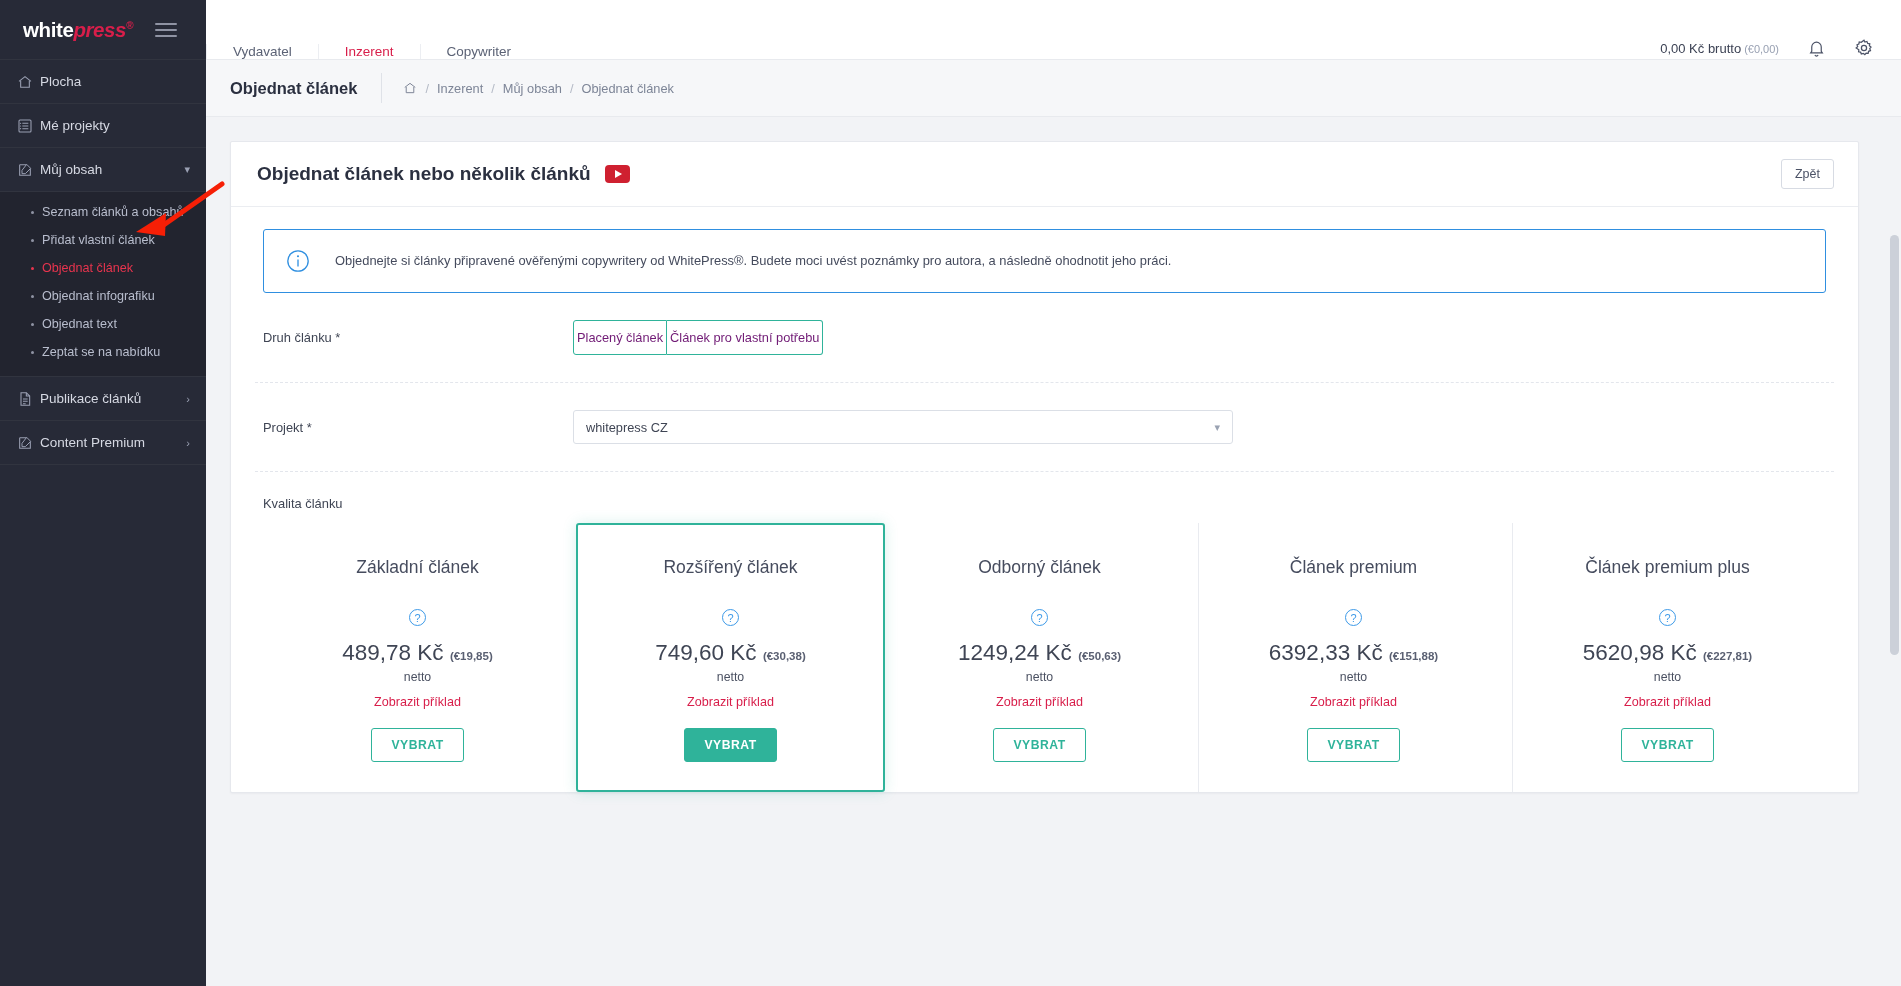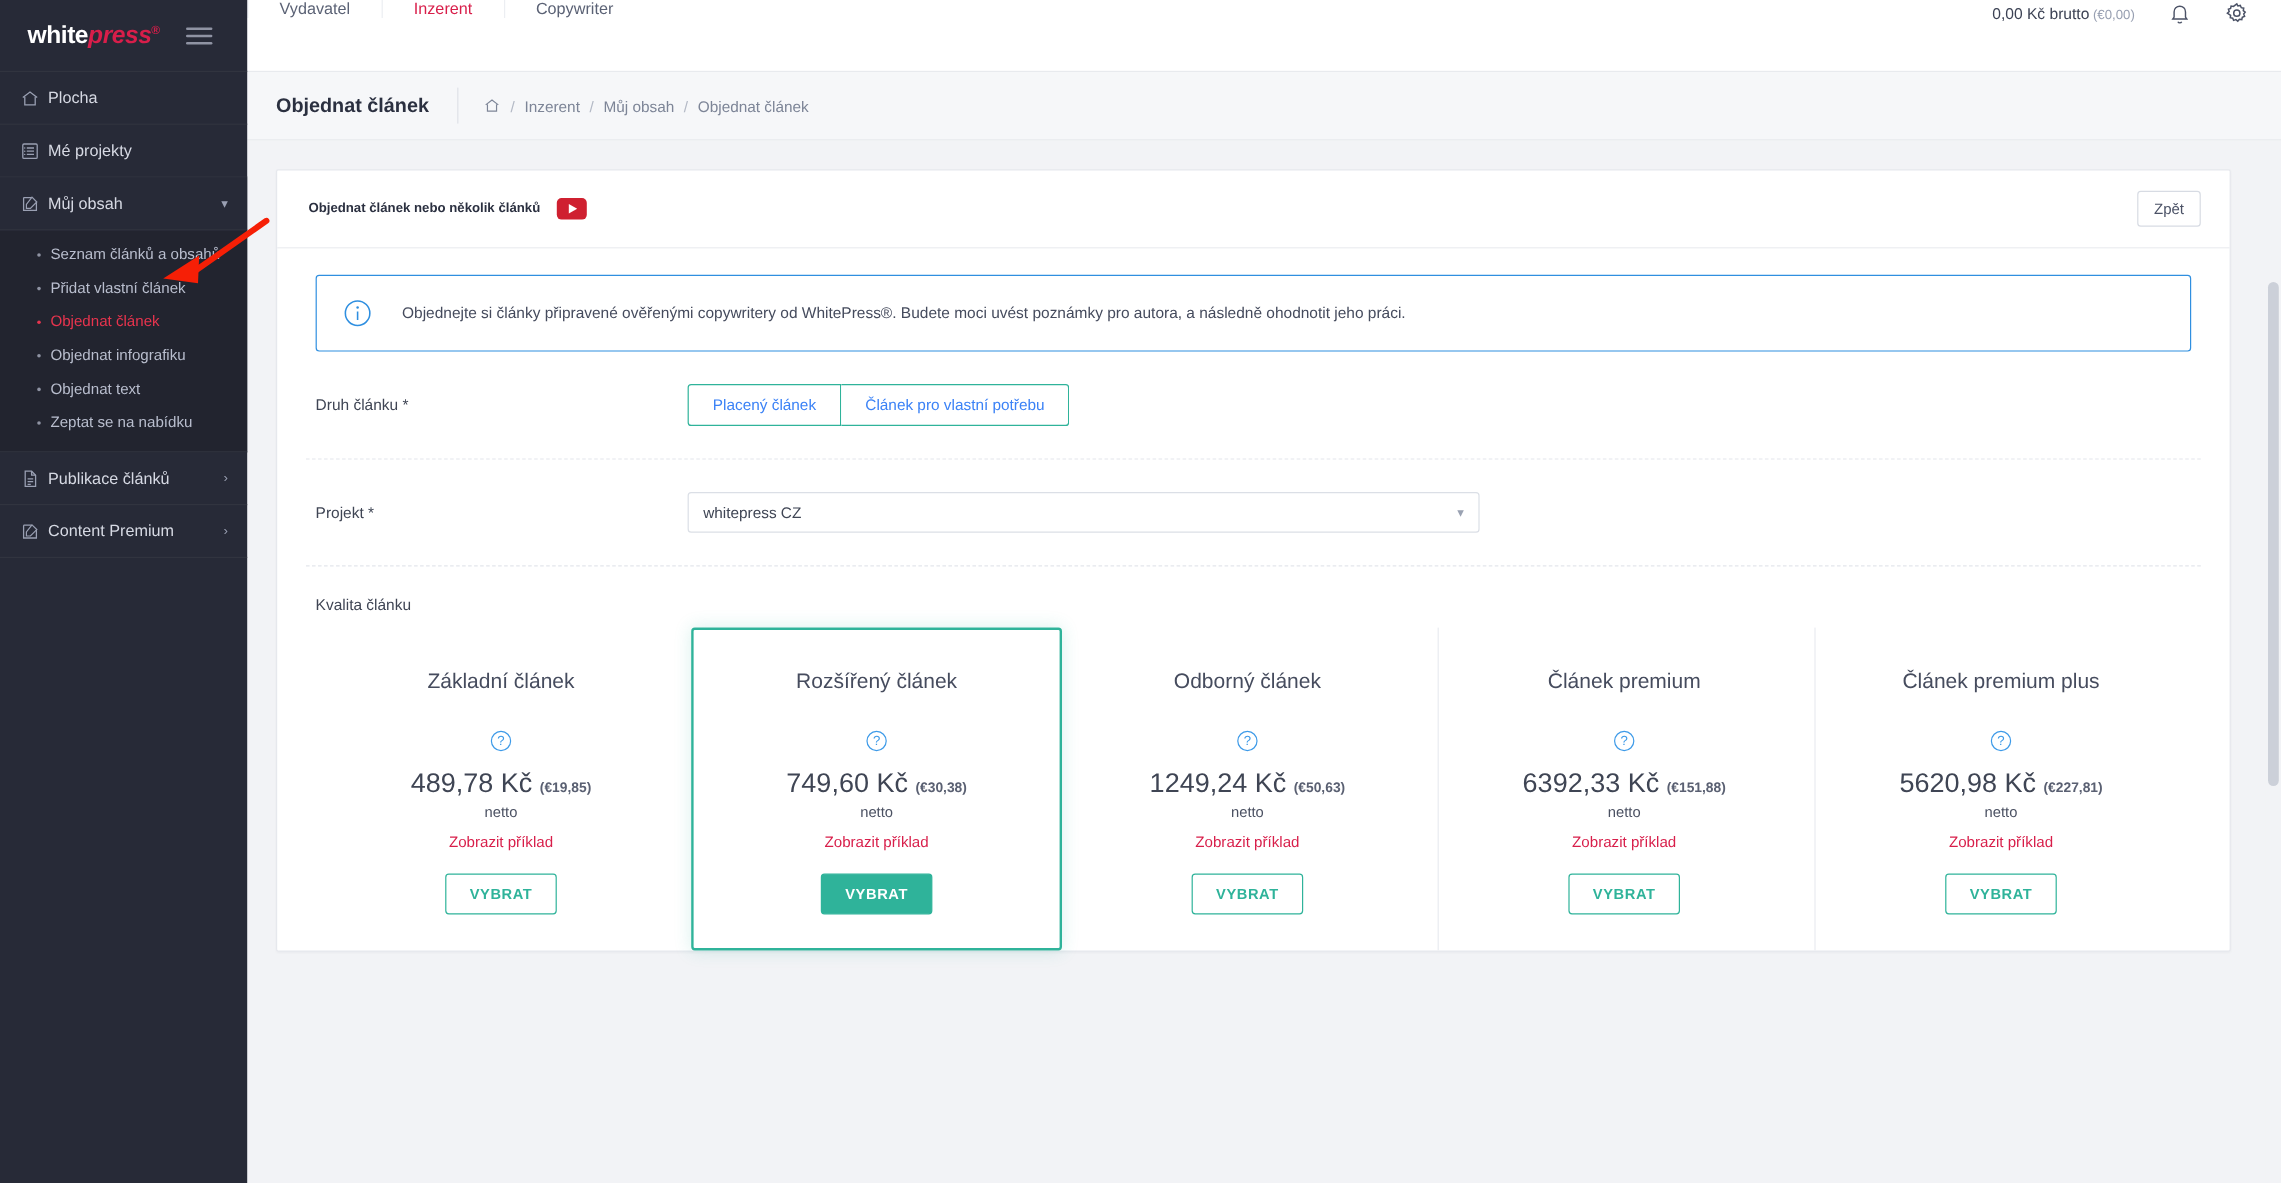"Vydavatel" #topbar { align-items: flex-start -> flex-end }
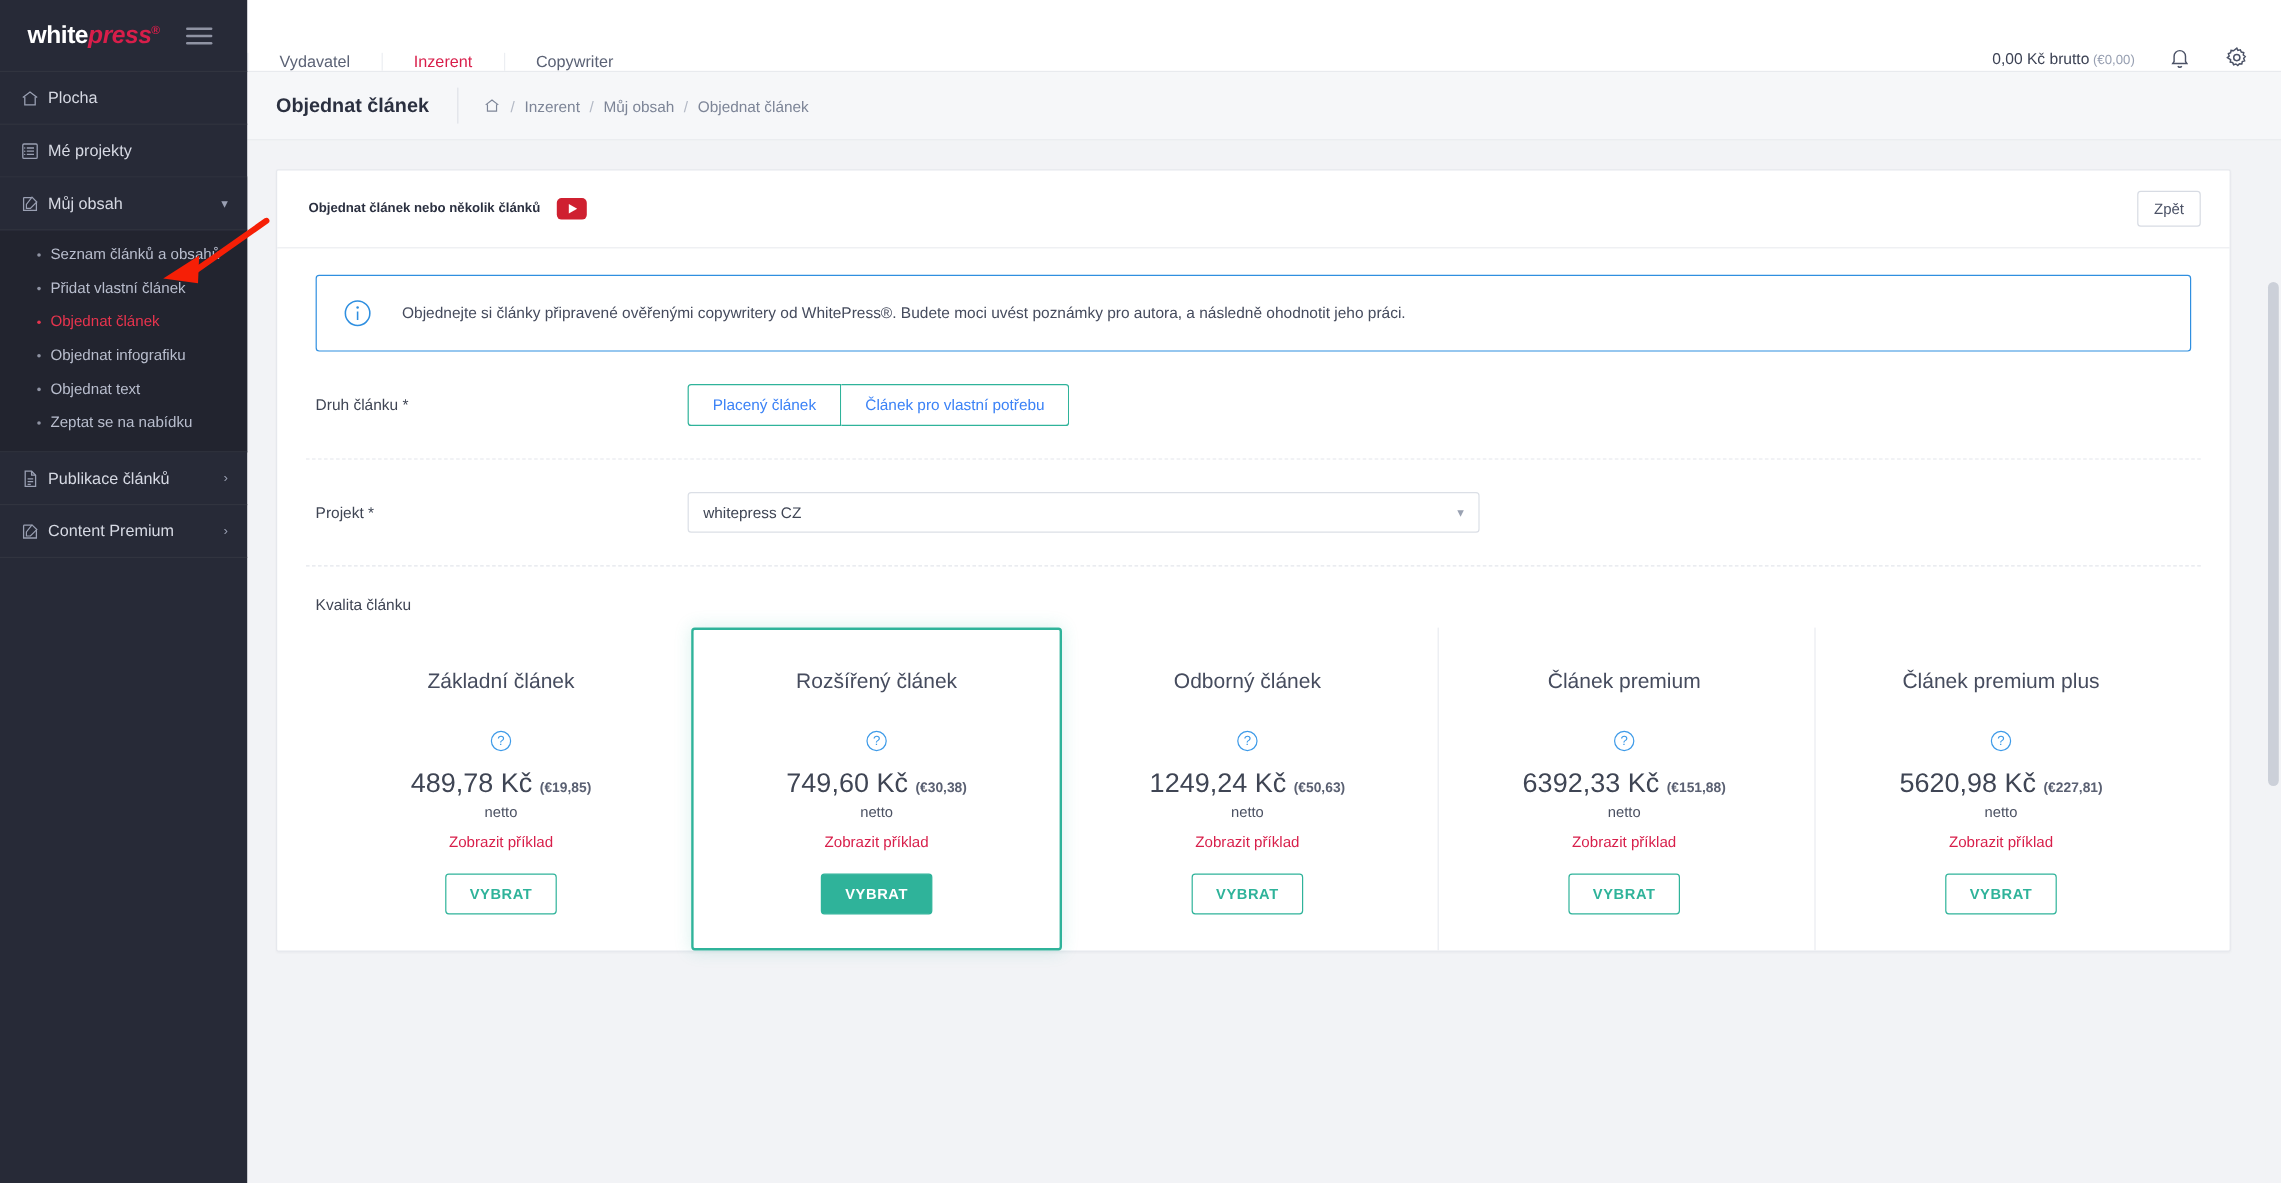"Objednat článek nebo několik článků" .panel-title { font-size: 11px -> 19px }
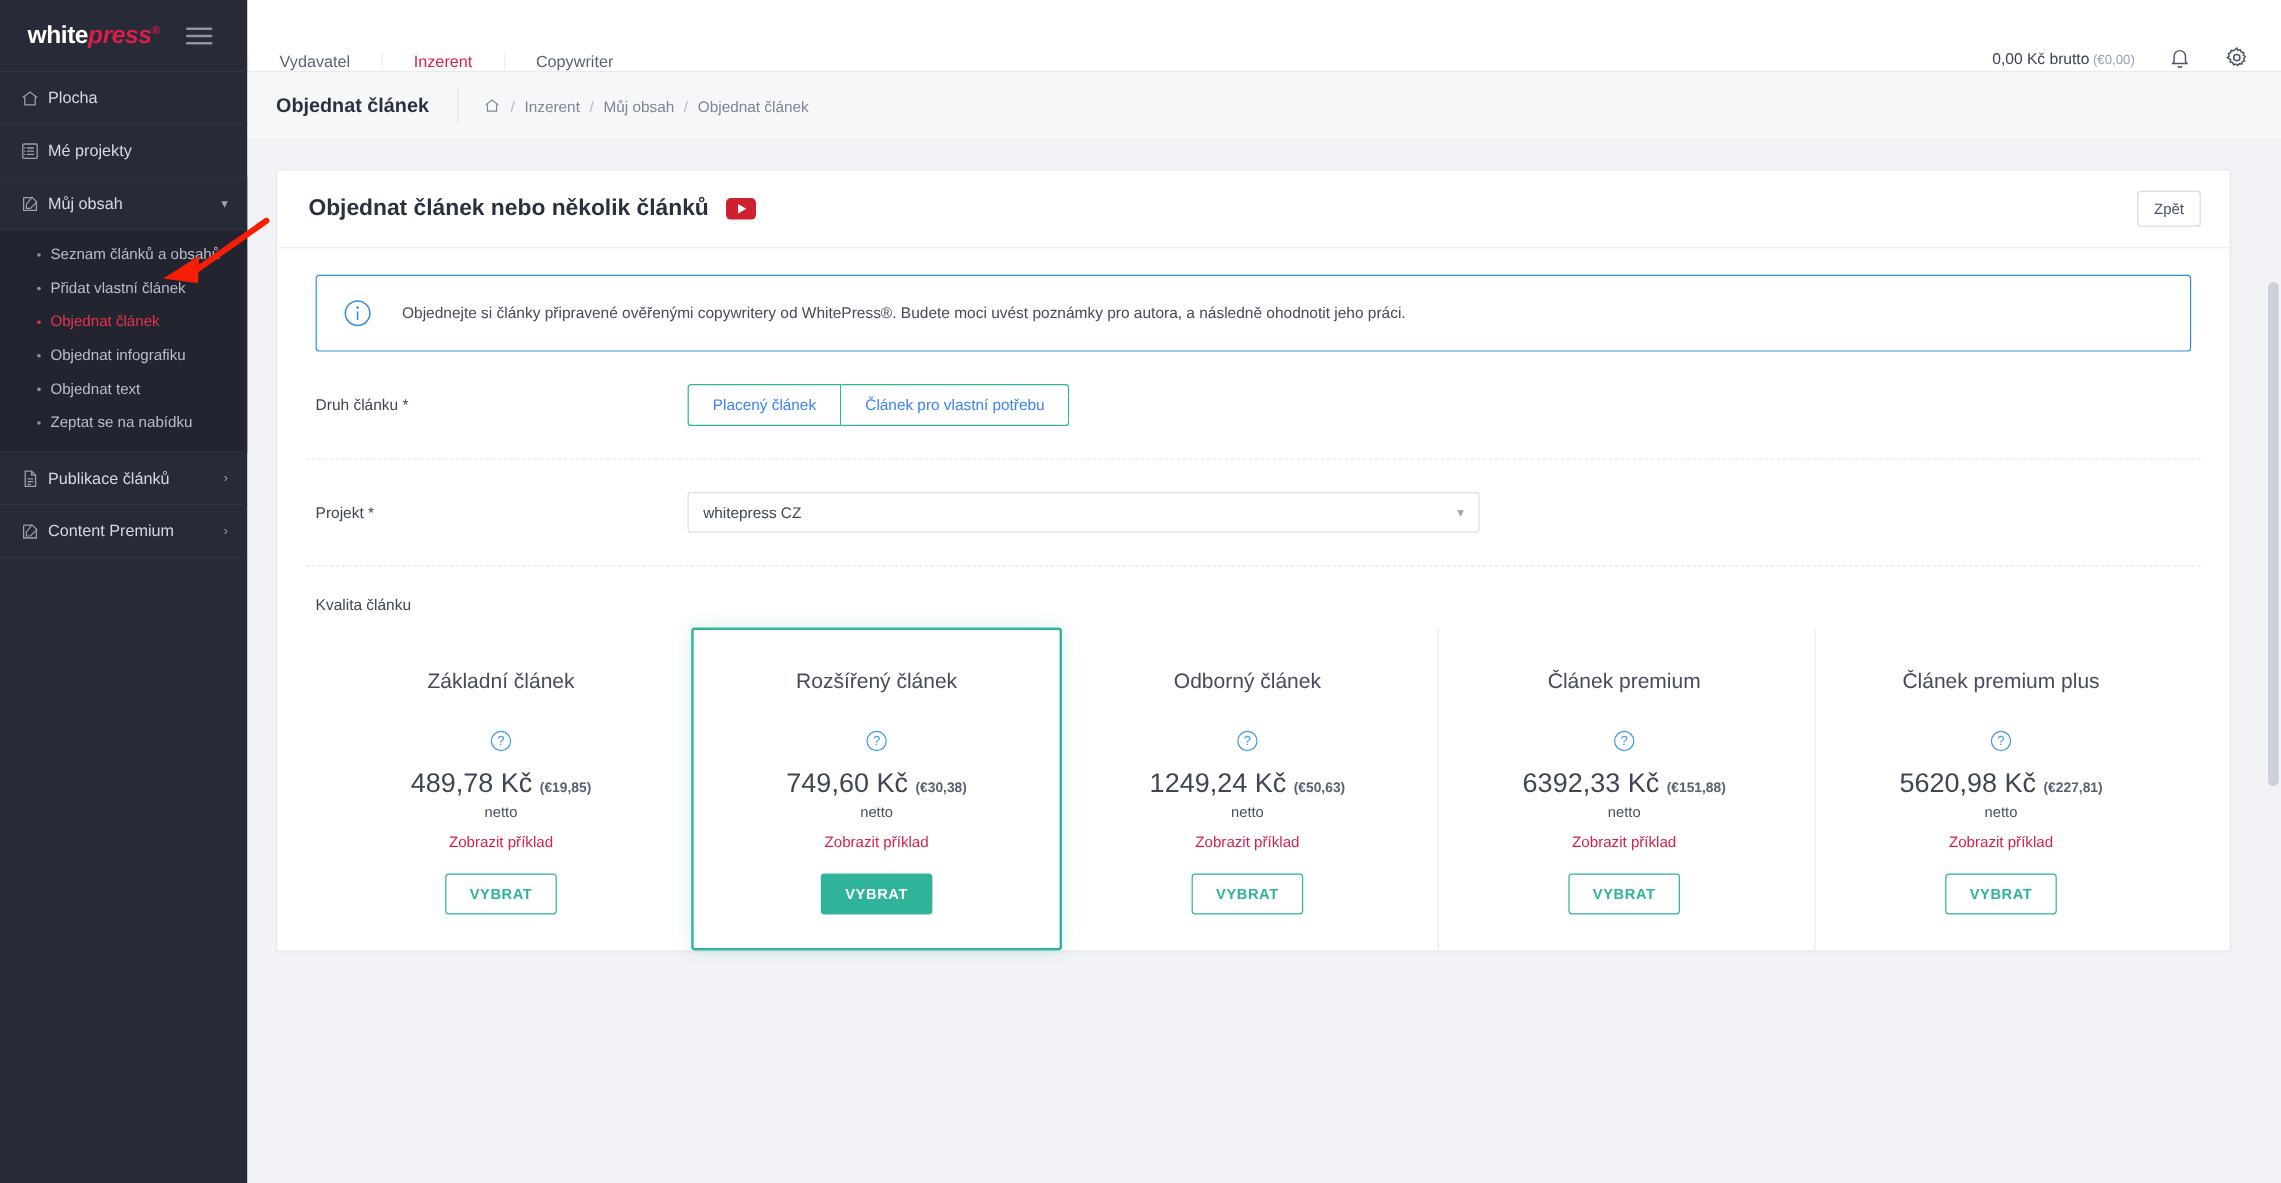"Placený článek" .seg { color: #3b82f6 -> #701a75; padding: 9px 20px -> 9px 3px }
